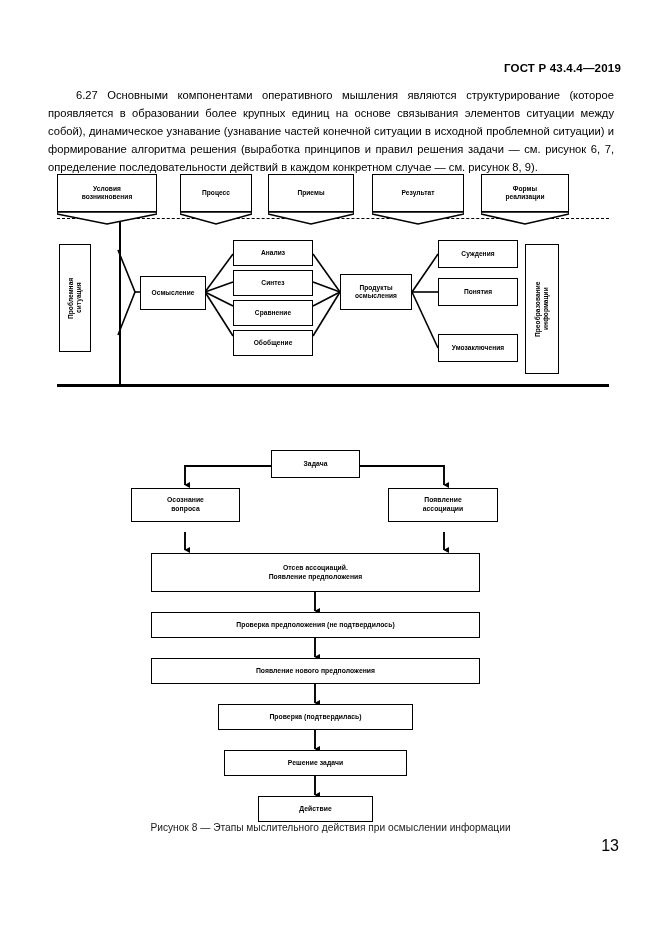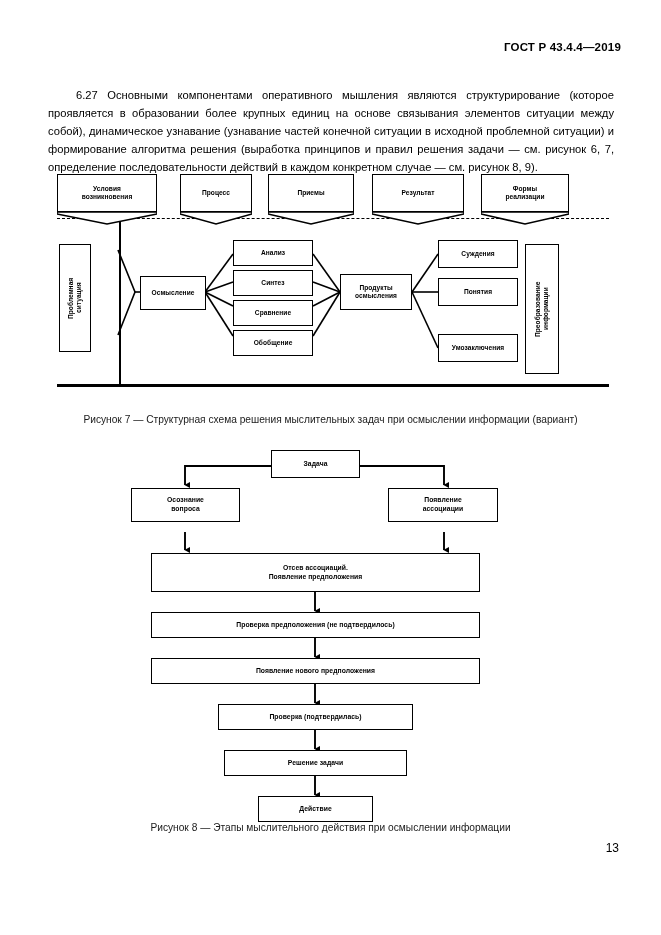"ГОСТ Р 43.4.4—2019" .gost-header { top: 41px -> 62px }
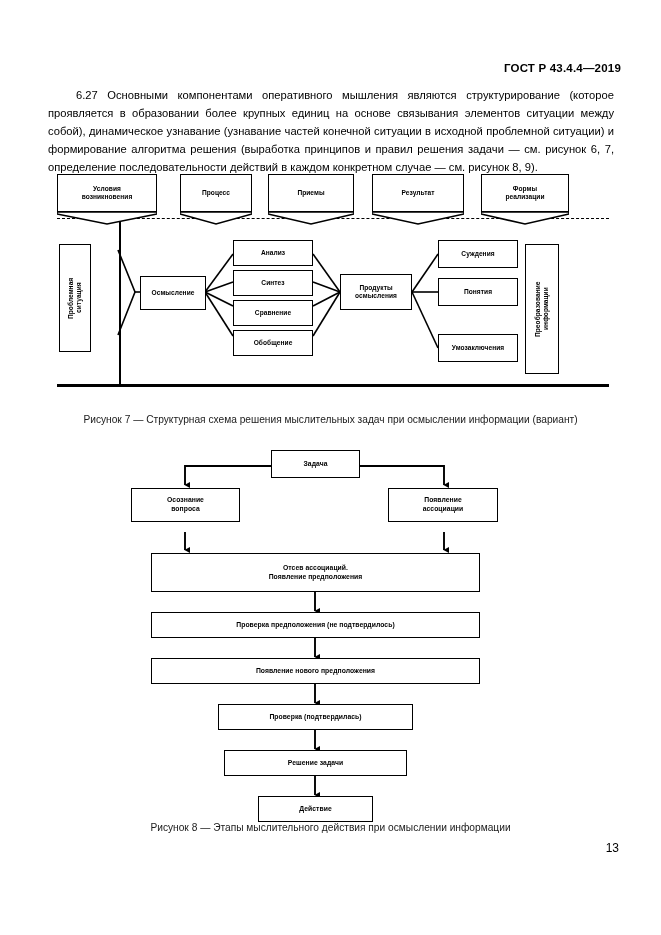"Рисунок 7 — Структурная схема" div.caption { html: <div>Рисунок 7 — Структурная схема решения мыслительных задач при осмыслении информации (вариант)</div> -> none }
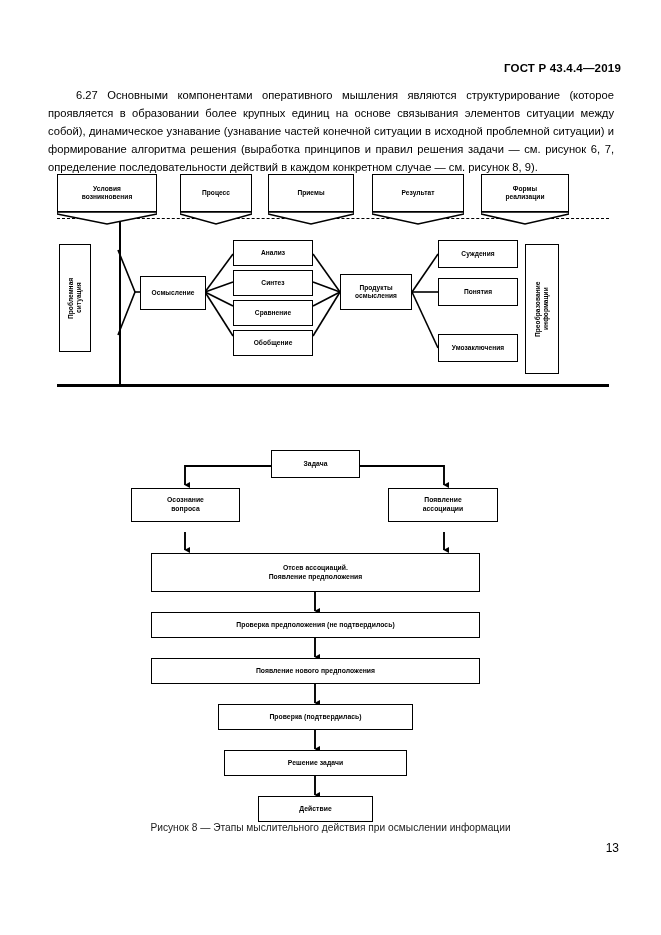"13" .pageno { font-size: 12px -> 16px }
